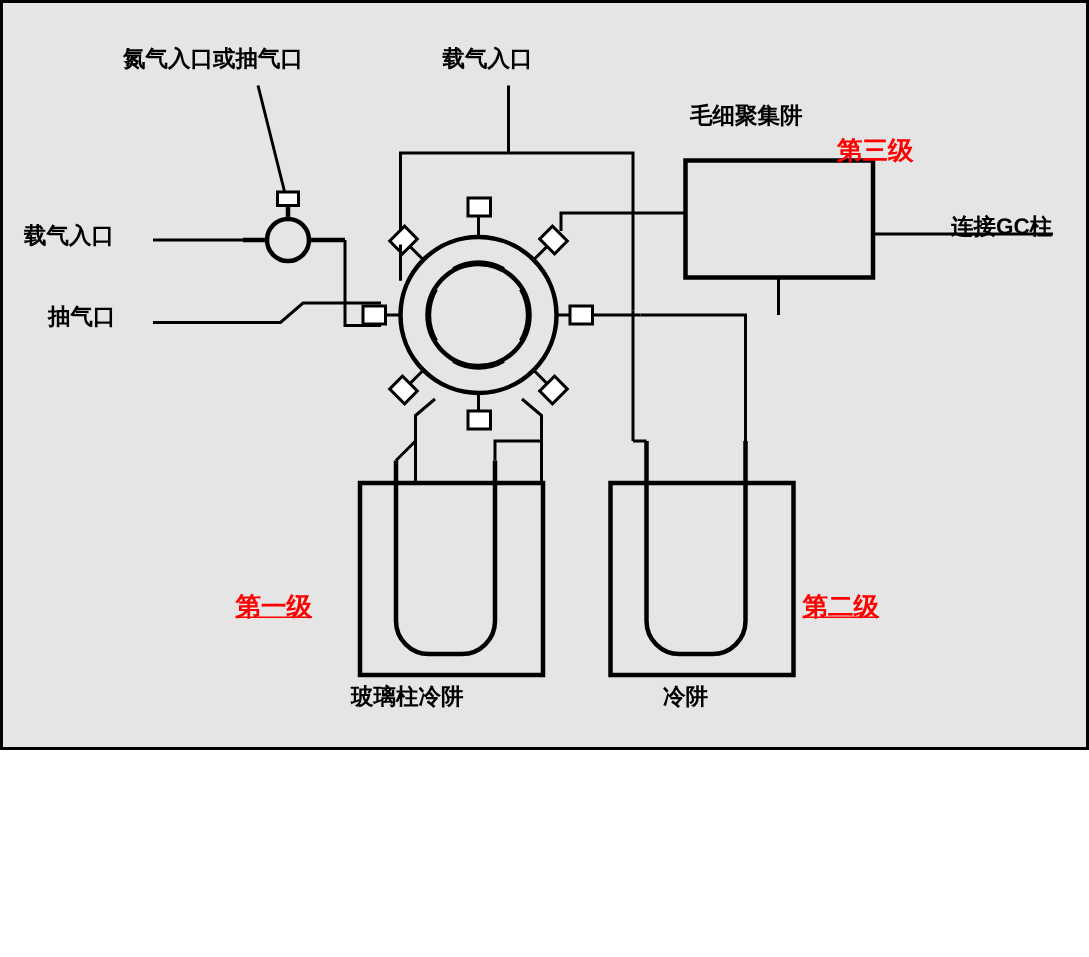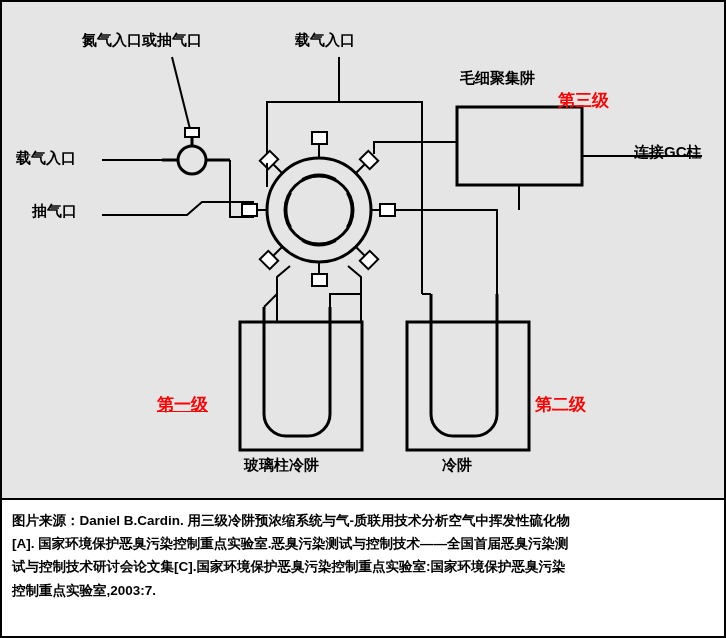"第二级" div.lbl { text-decoration: none -> underline }
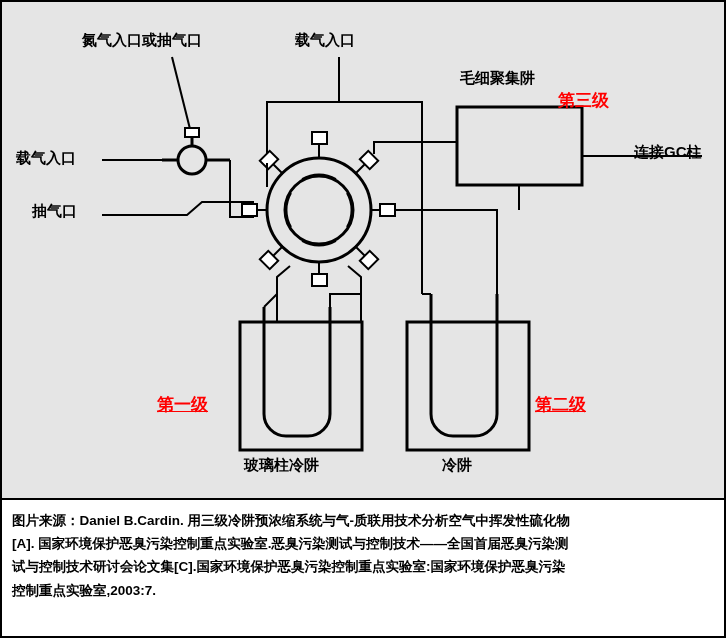"玻璃柱冷阱" div.lbl { left: 242px -> 232px }
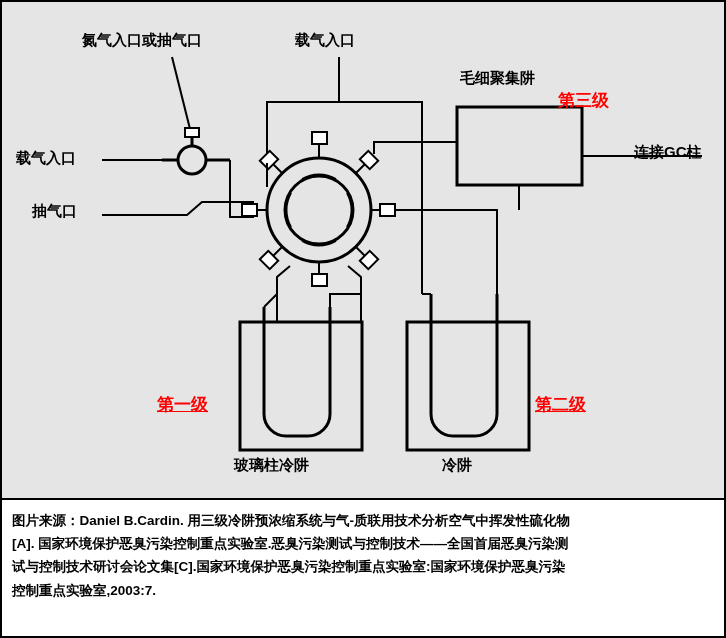"图片来源：Daniel B.Cardin." div { html: <div> <div>图片来源：Daniel B.Cardin. 用三级冷阱预浓缩系统与气-质联用技术分析空气中挥发性硫化物</div> <div>[A]. 国家环境保护恶臭污染控制重点实验室.恶臭污染测试与控制技术——全国首届恶臭污染测</div> <div>试与控制技术研讨会论文集[C].国家环境保护恶臭污染控制重点实验室:国家环境保护恶臭污染</div> <div>控制重点实验室,2003:7.</div> </div> -> none }
